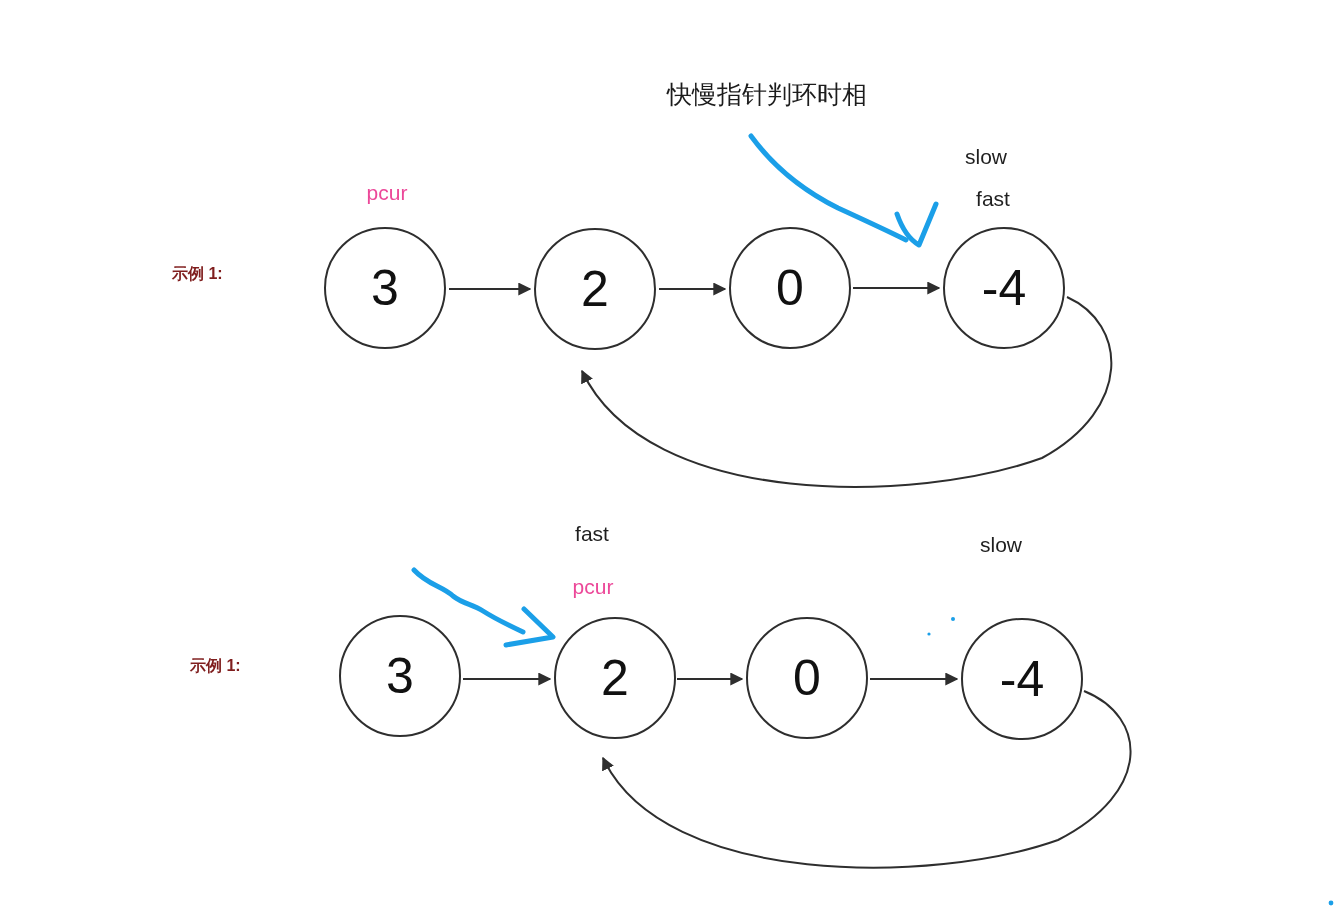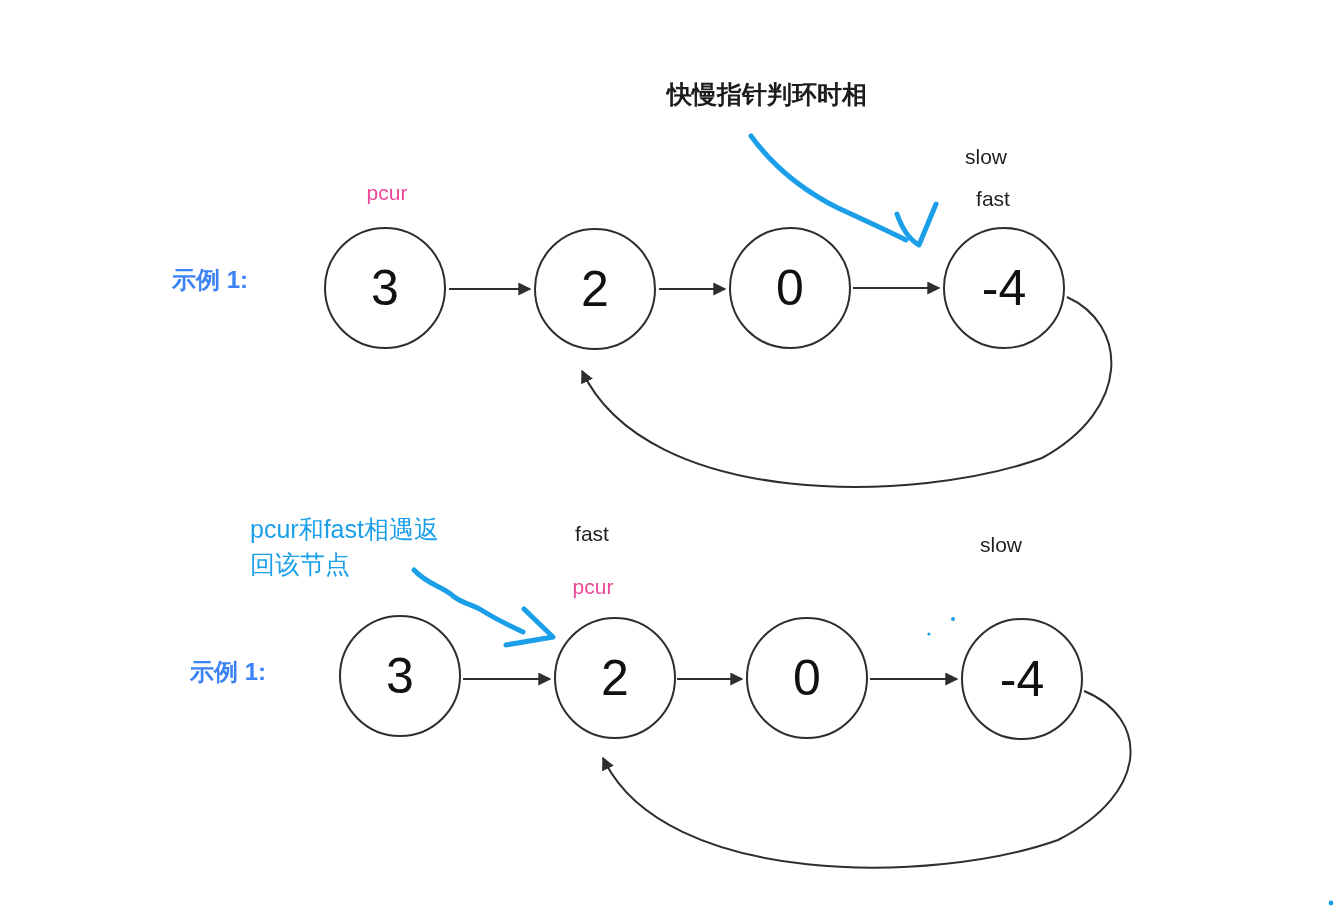"快慢指针判环时相" div.abs { font-weight: bold -> none }
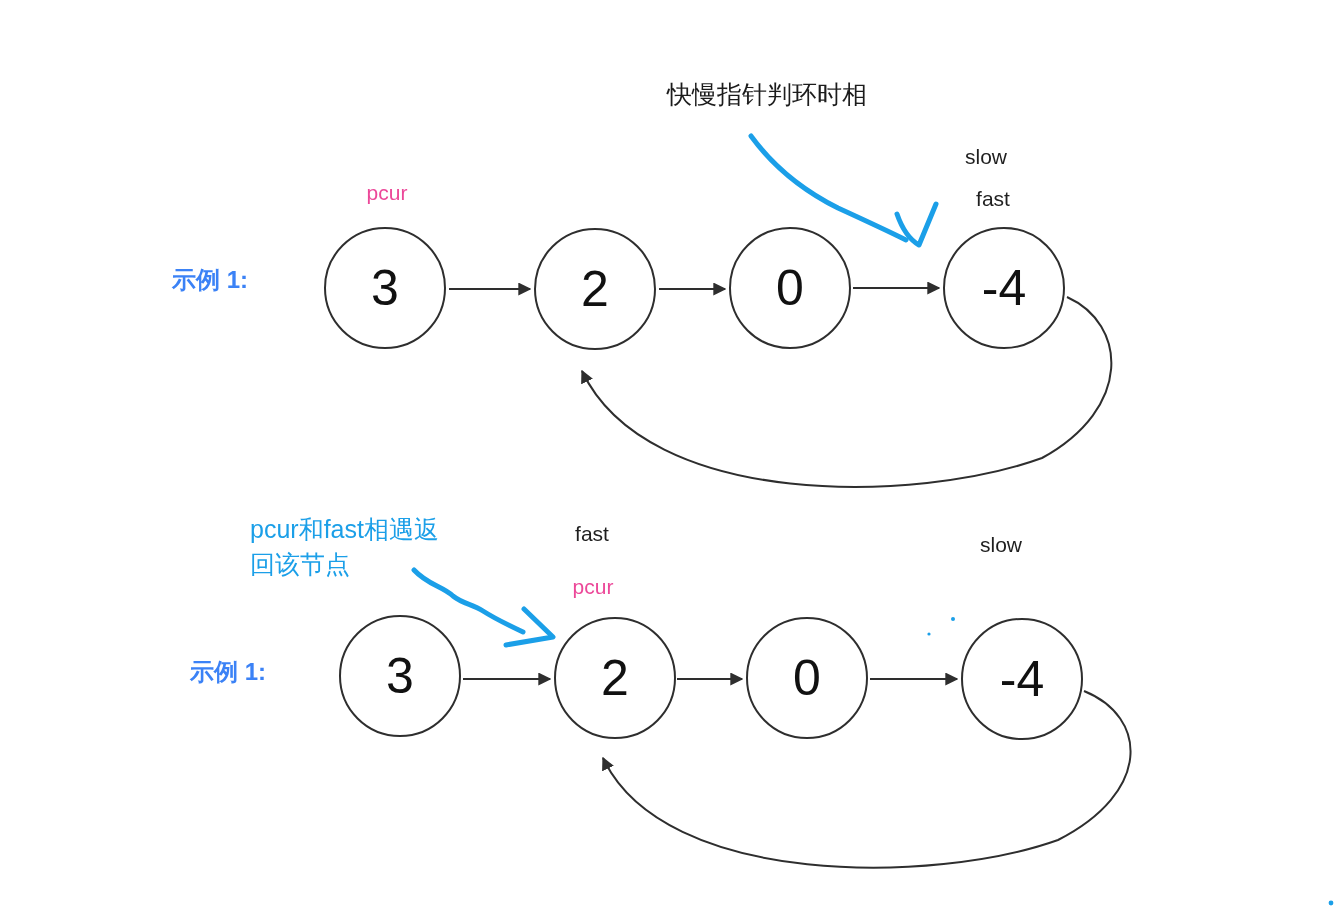"示例 1:" .example-label { color: #3b82f6 -> #7f1d1d; font-size: 24px -> 16px }
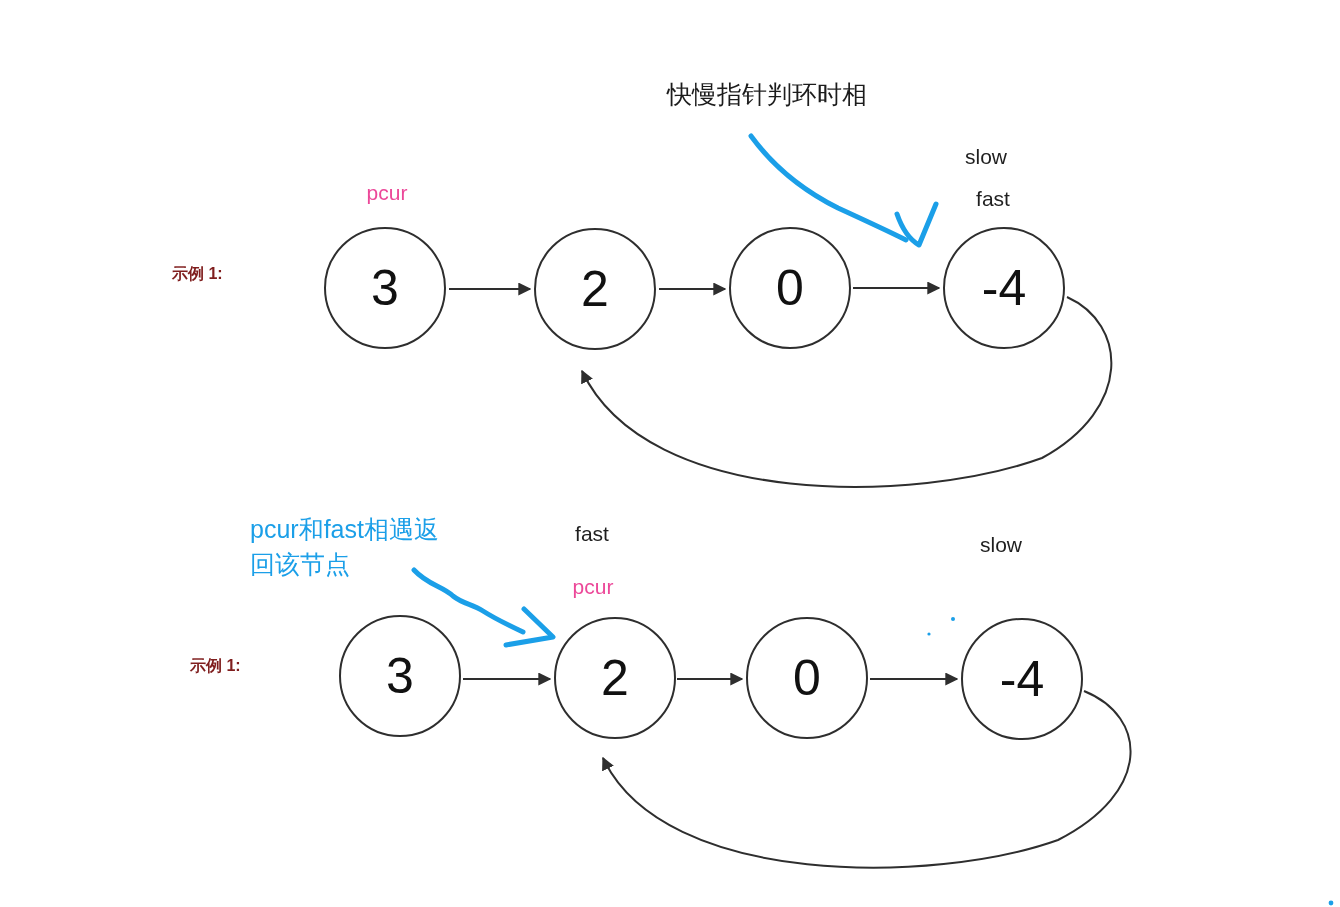"pcur和fast相遇返" div.abs { html: <div> <div>pcur和fast相遇返</div> <div>回该节点</div> </div> -> none }
